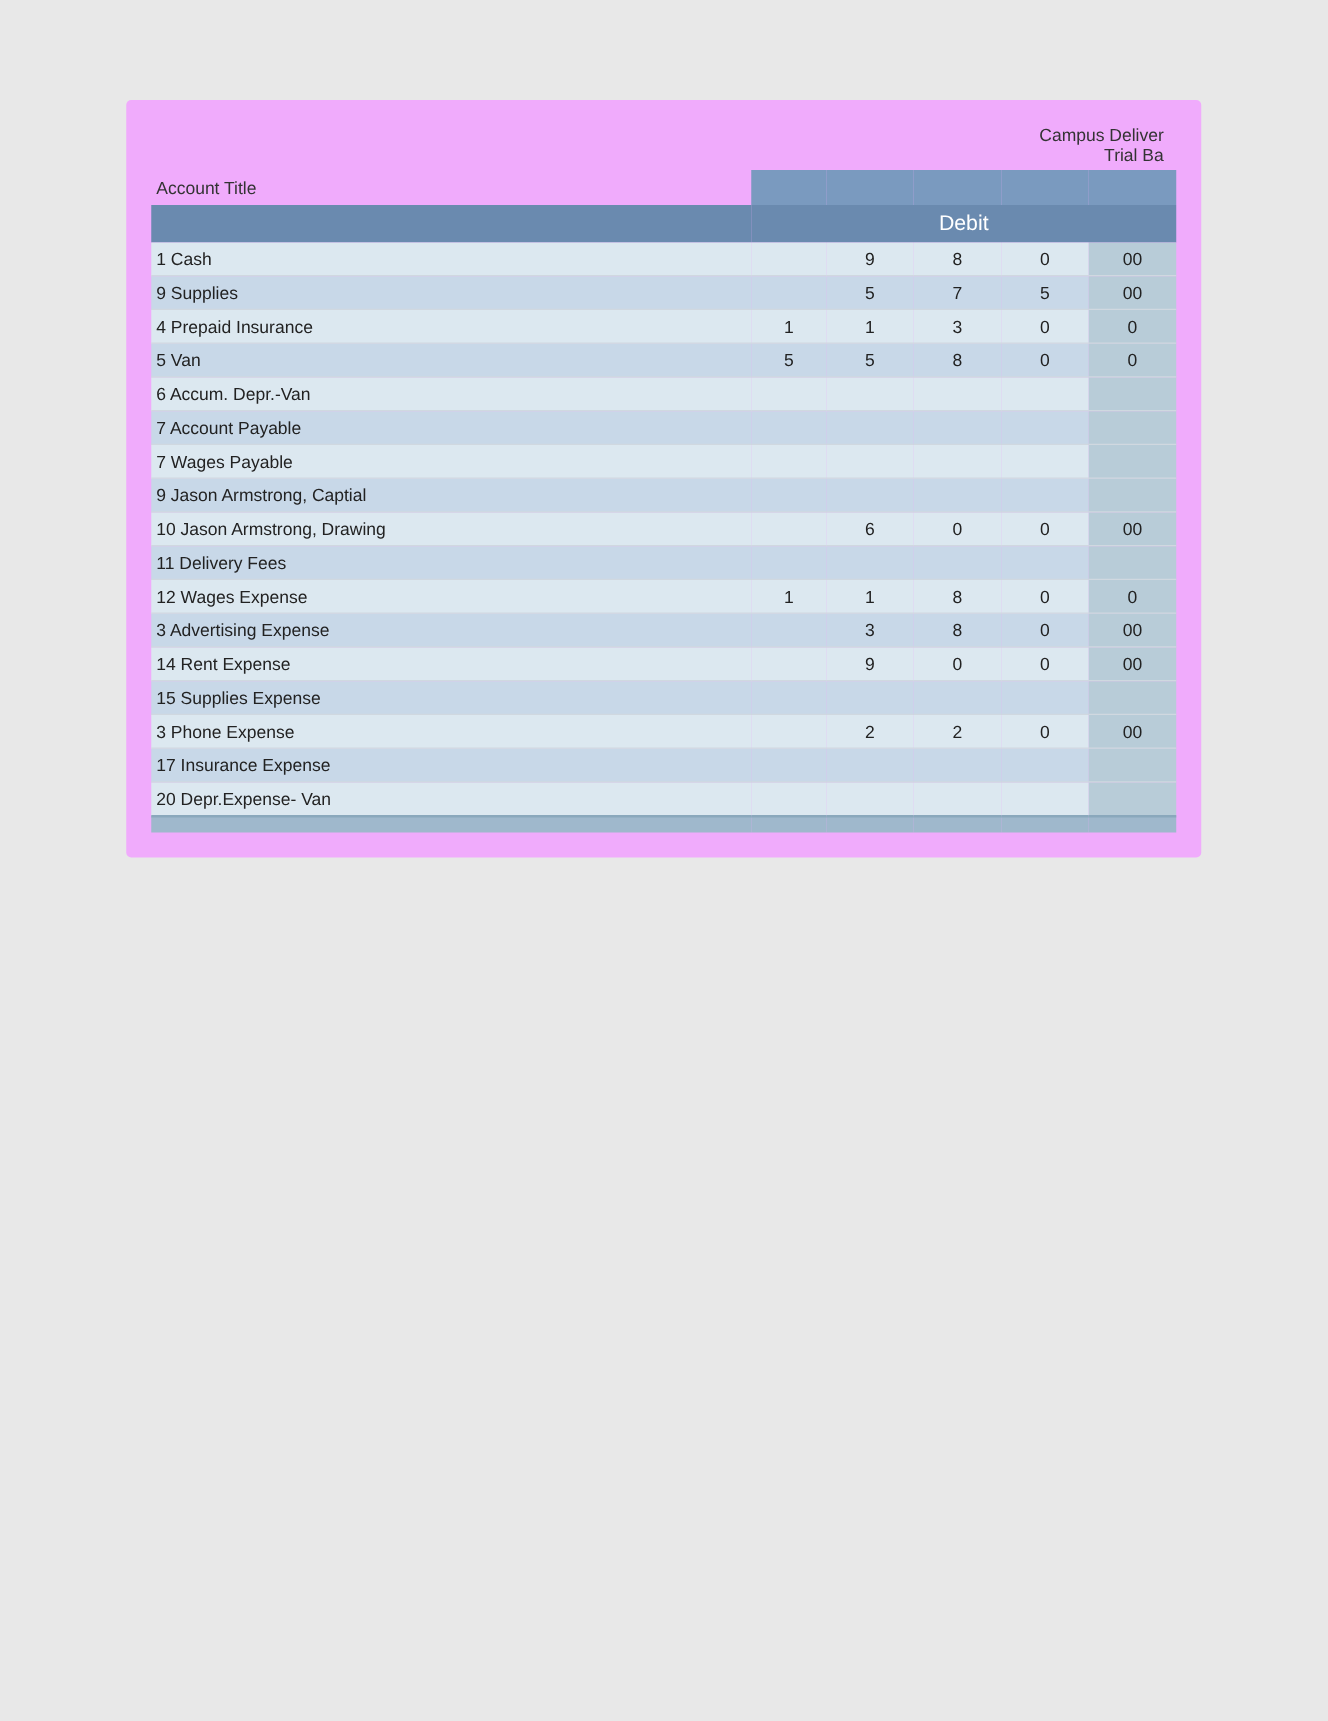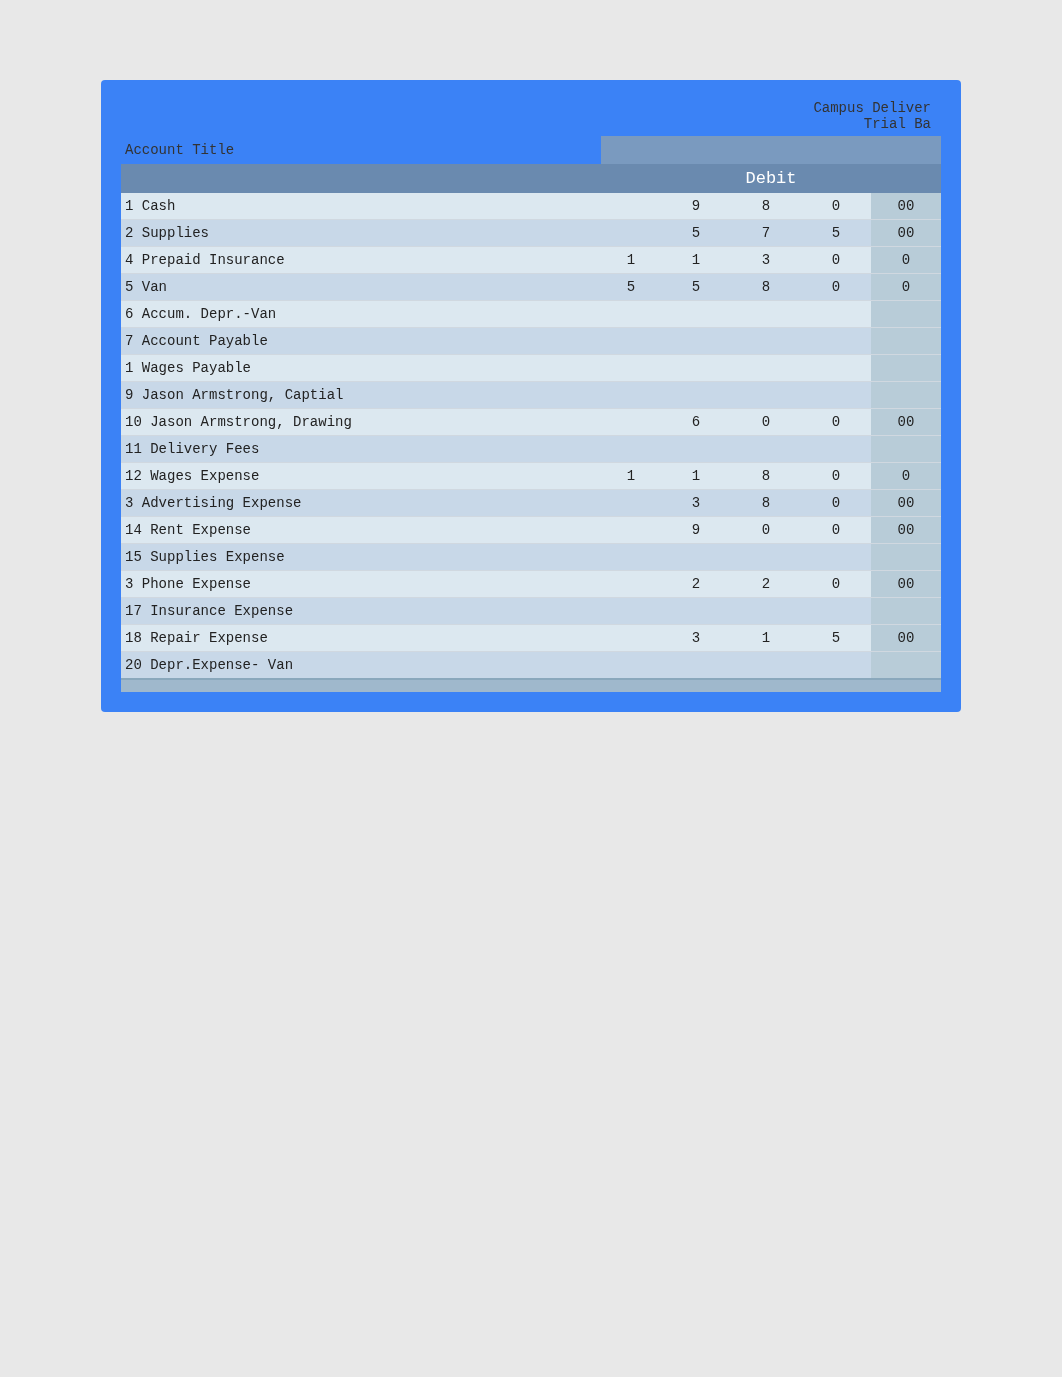"Campus Deliver" .page-container { background: #3b82f6 -> #f0abfc; font-family: Liberation Mono, monospace -> none }
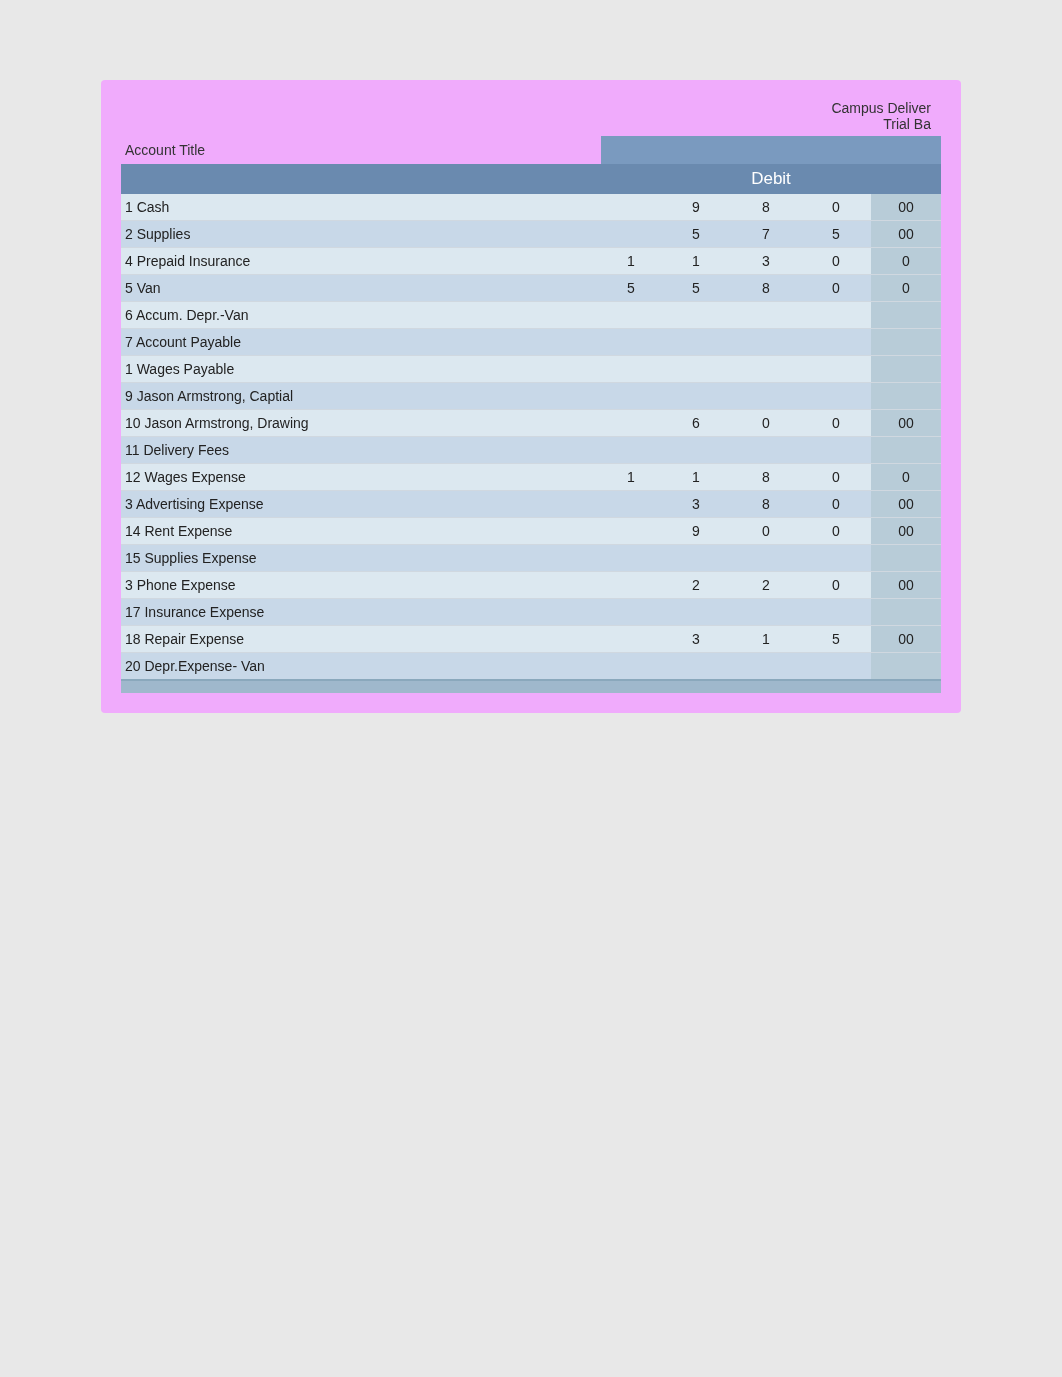"2 Supplies" td.account-name-cell { text: 2 -> 9 }
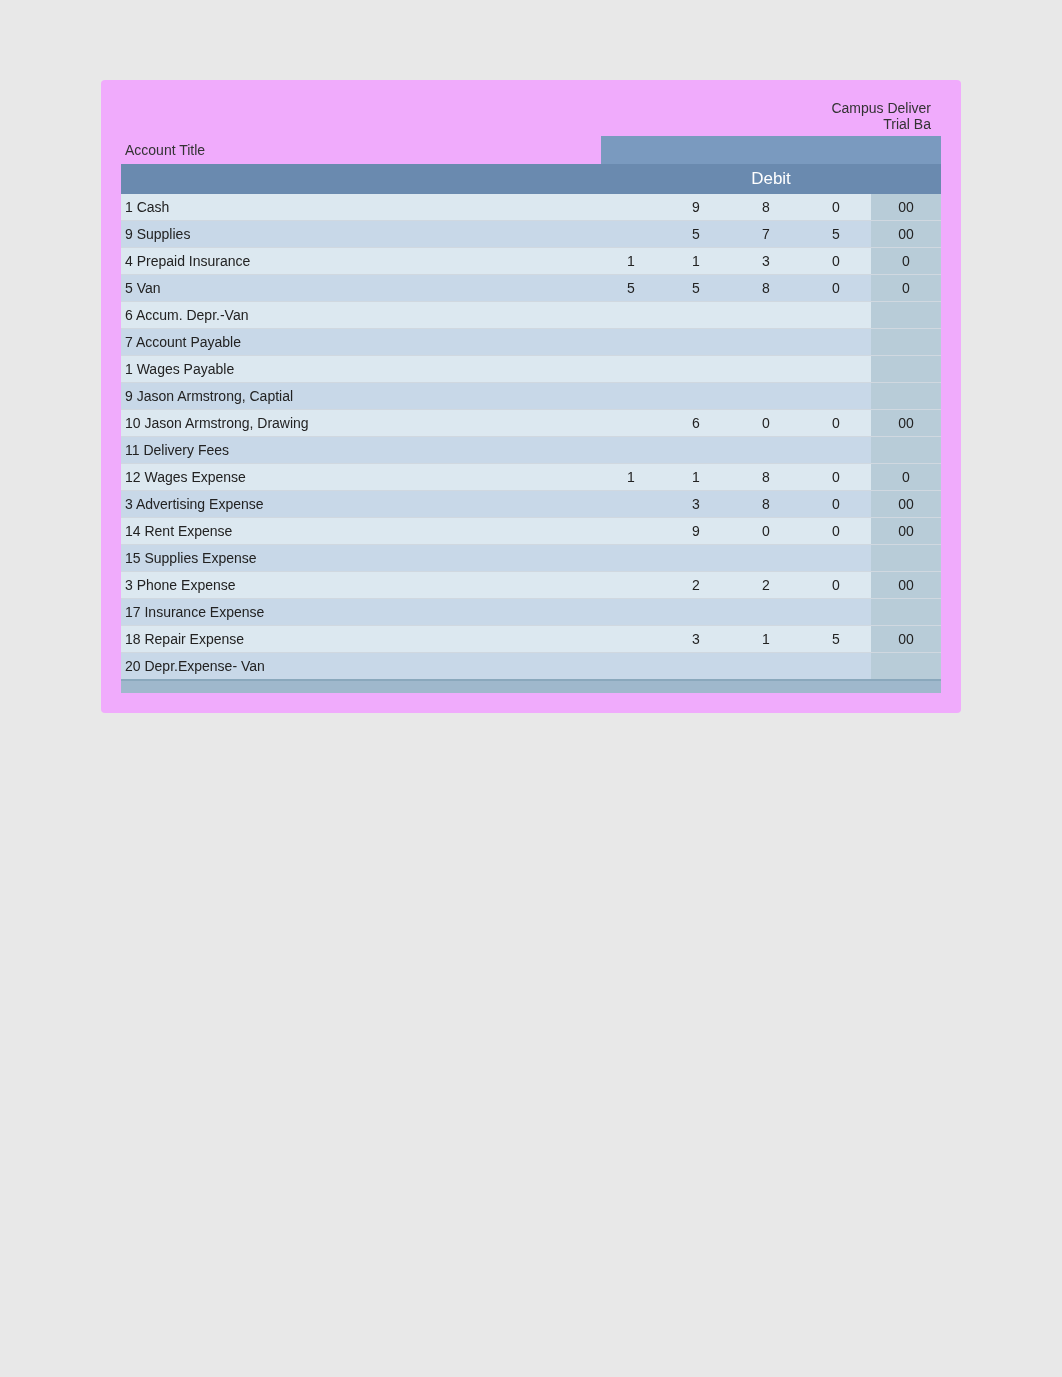"1 Wages Payable" td.account-name-cell { text: 1 -> 7 }
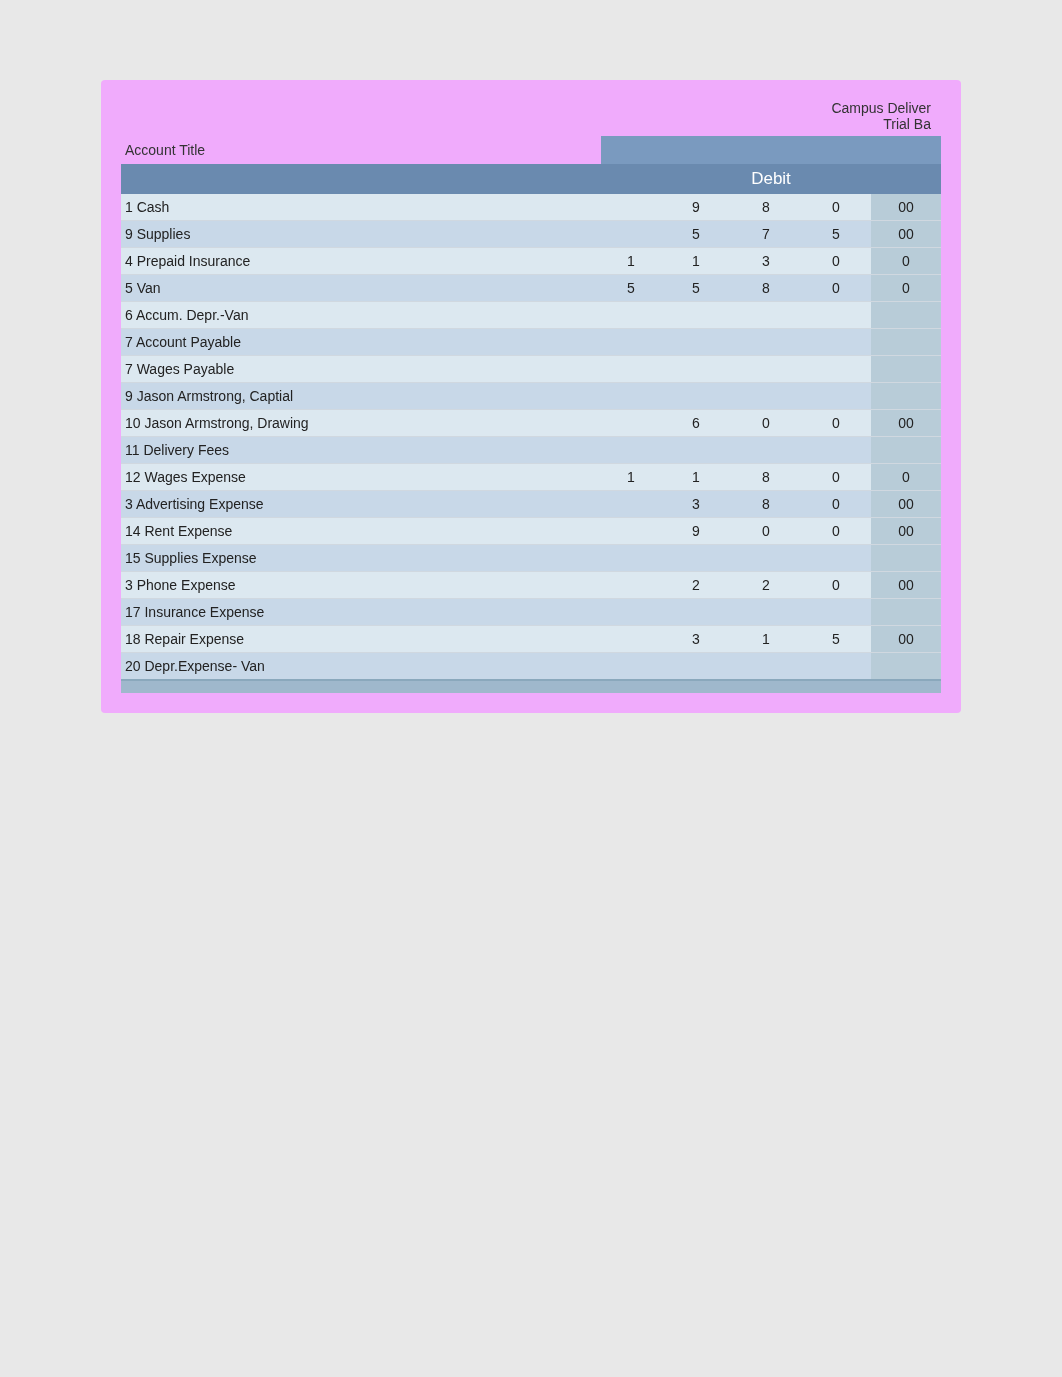"18 Repair Expense" tr.data-row { html: <tr> <td>18 Repair Expense</td> <td></td> <td>3</td> <td>1</td> <td>5</td> <td>00</td> </tr> -> none }
